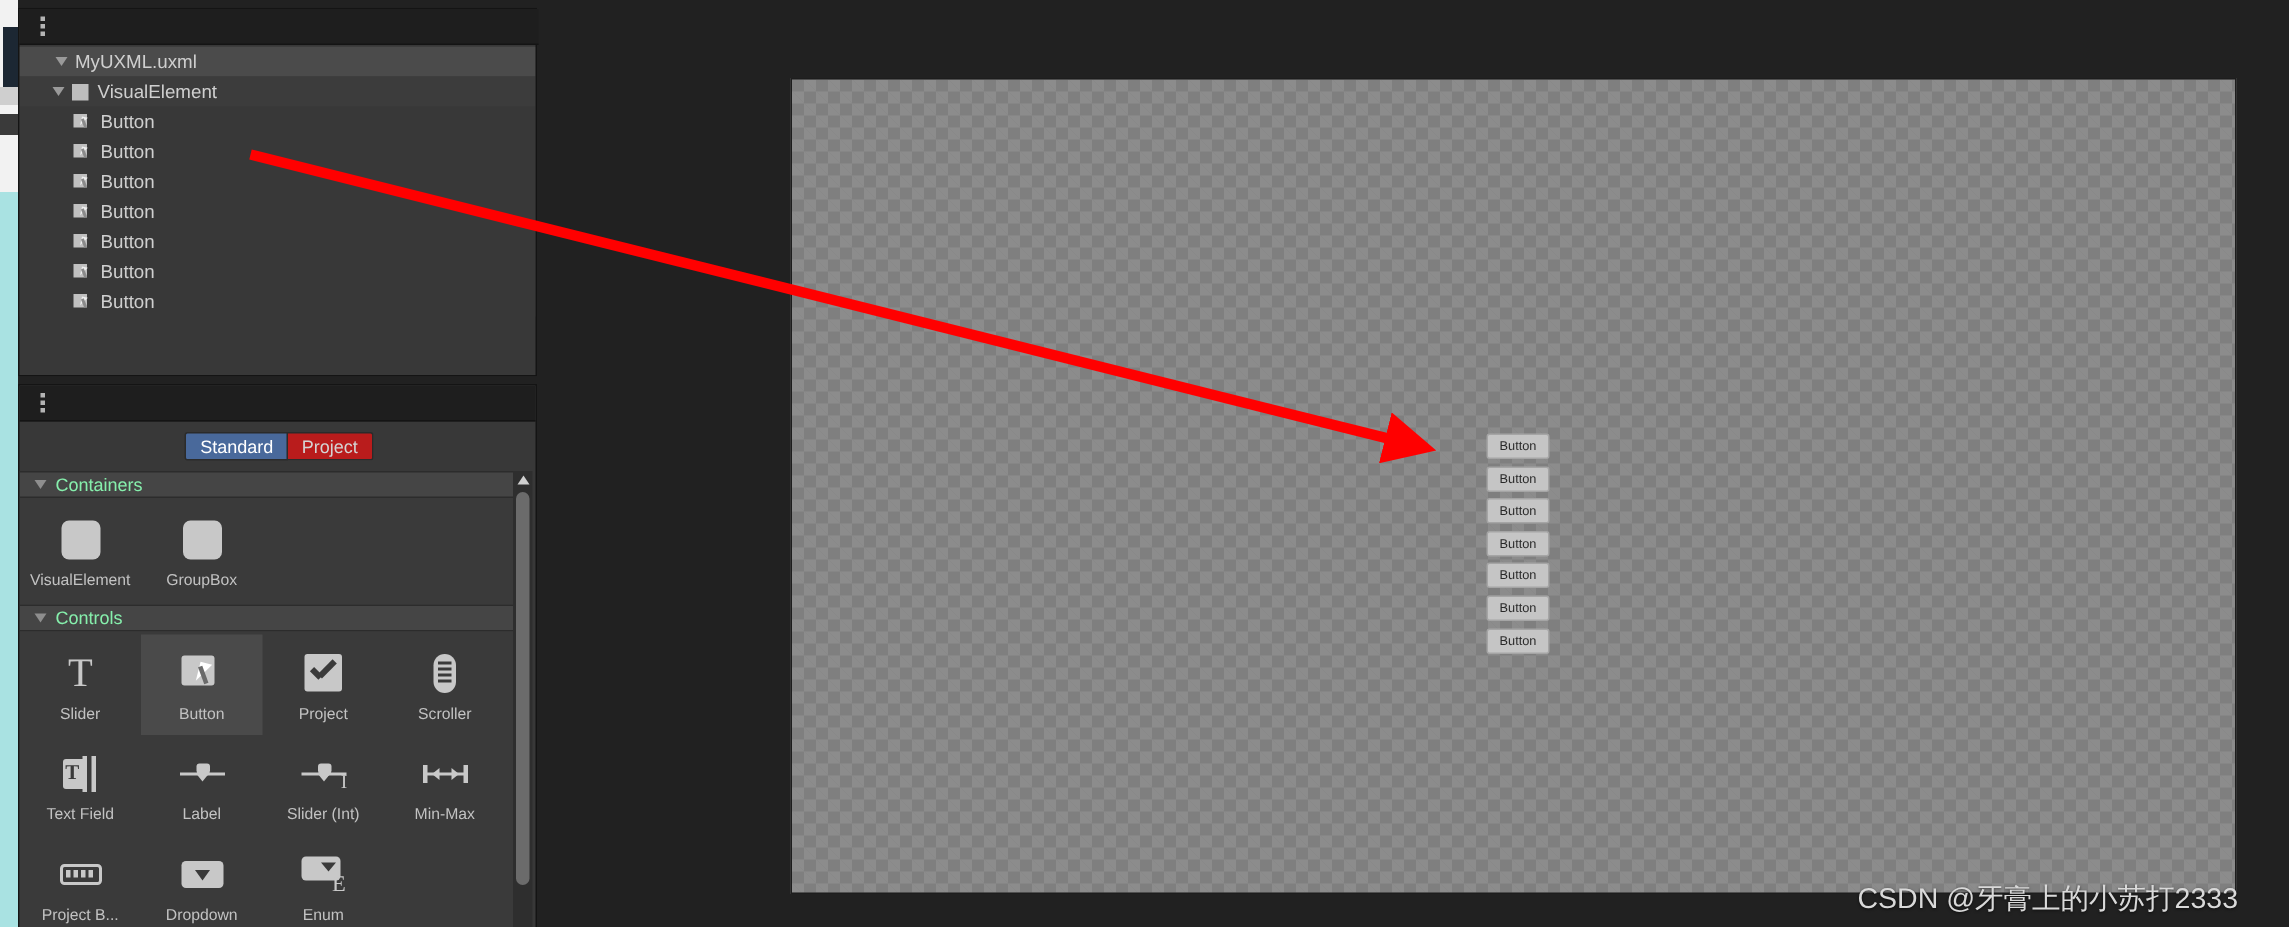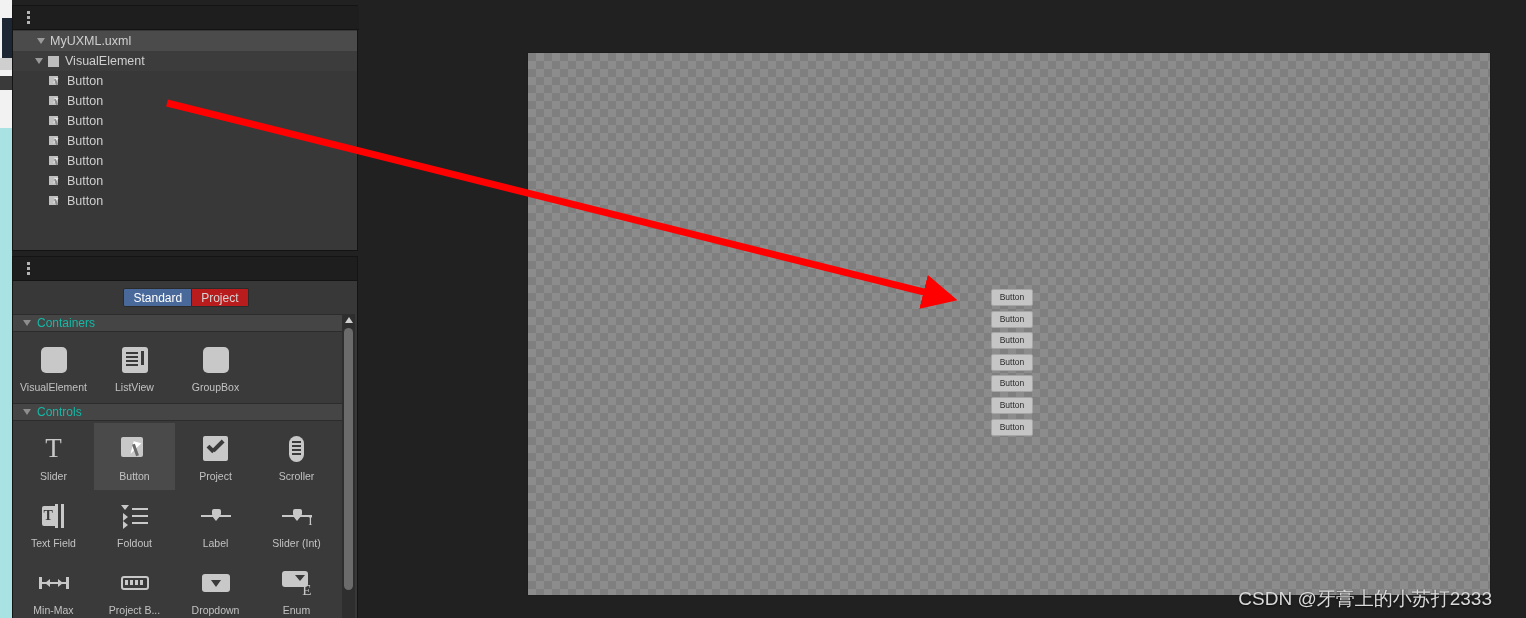"Containers" .cat-header { color: #14b8a6 -> #86efac }
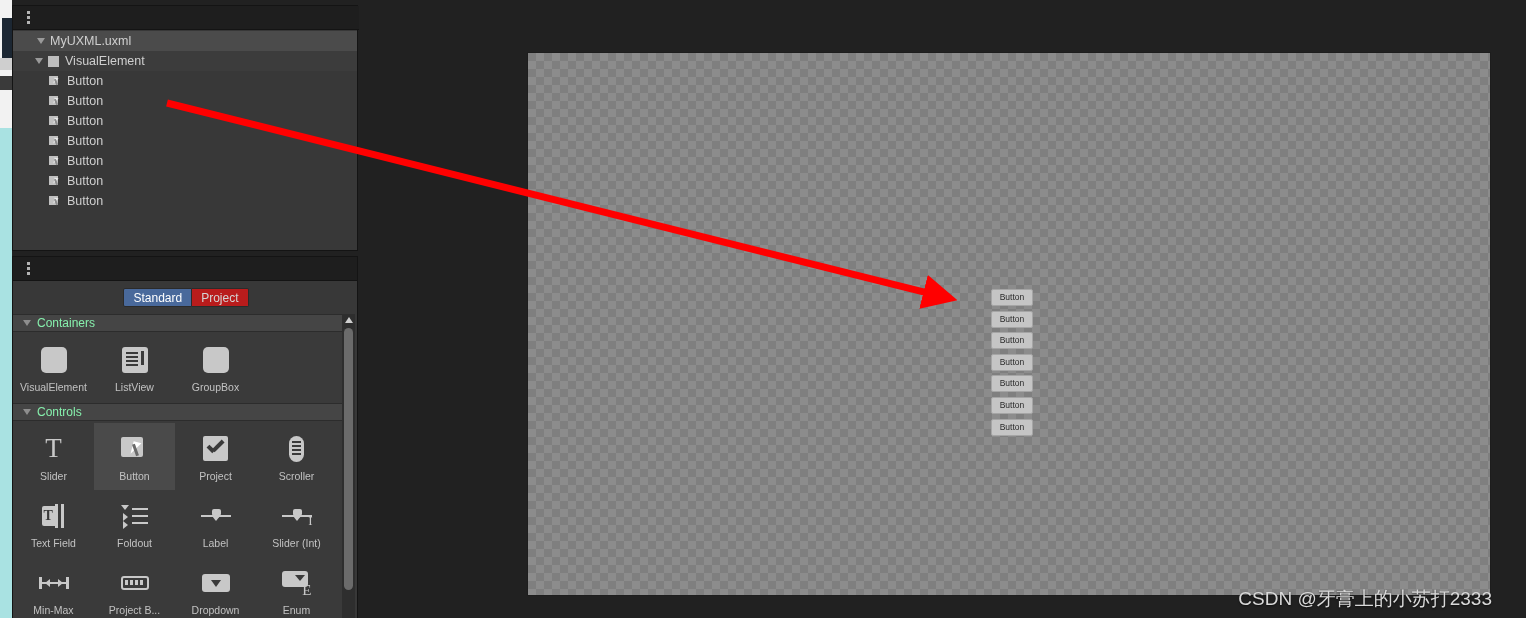"ListView" div.lib-item { html: <div> <div> <span> <i></i> <i></i> <i></i> <i></i> <i></i> </span> </div> <div>ListView</div> </div> -> none }
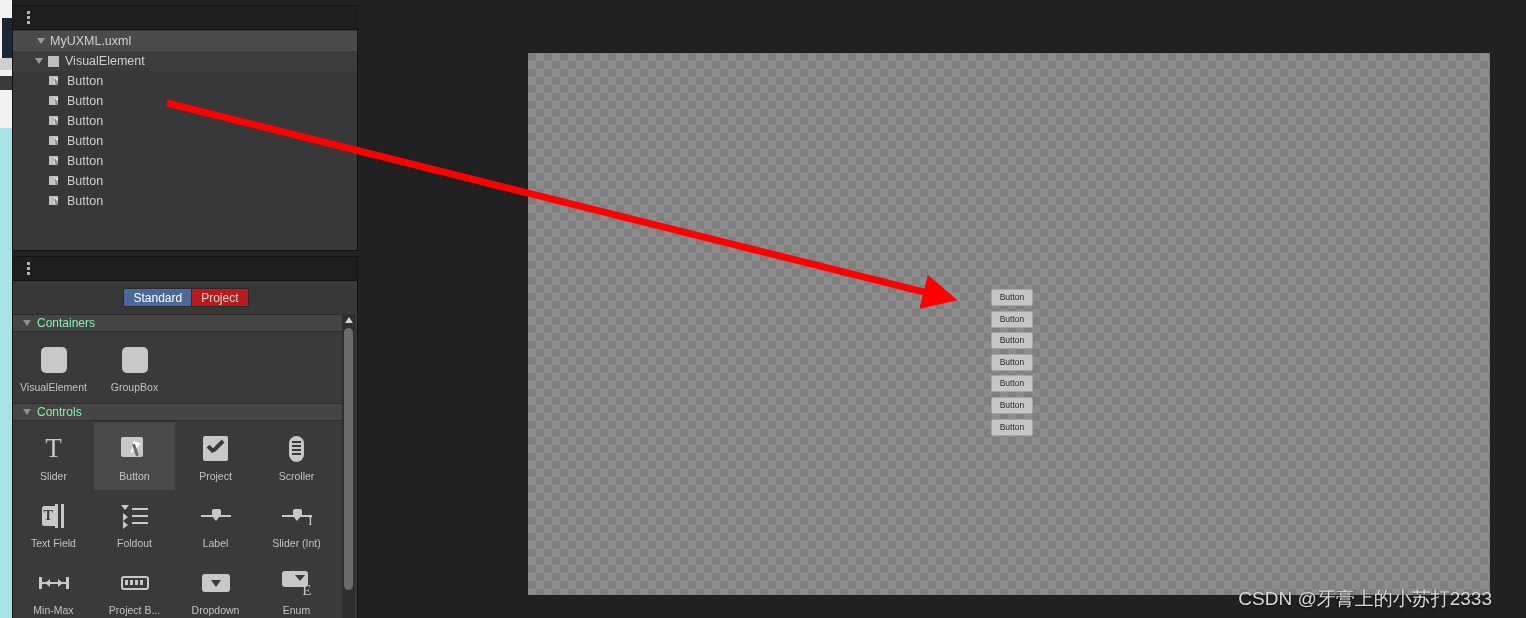"Foldout" div.lib-item { html: <div> <div> <span> <span></span> <span></span> <span></span> <span></span> <span></span> <span></span> </span> </div> <div>Foldout</div> </div> -> none }
